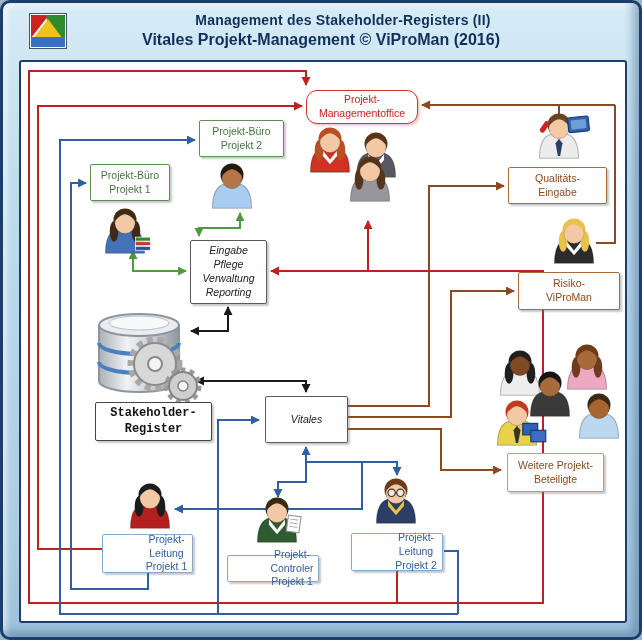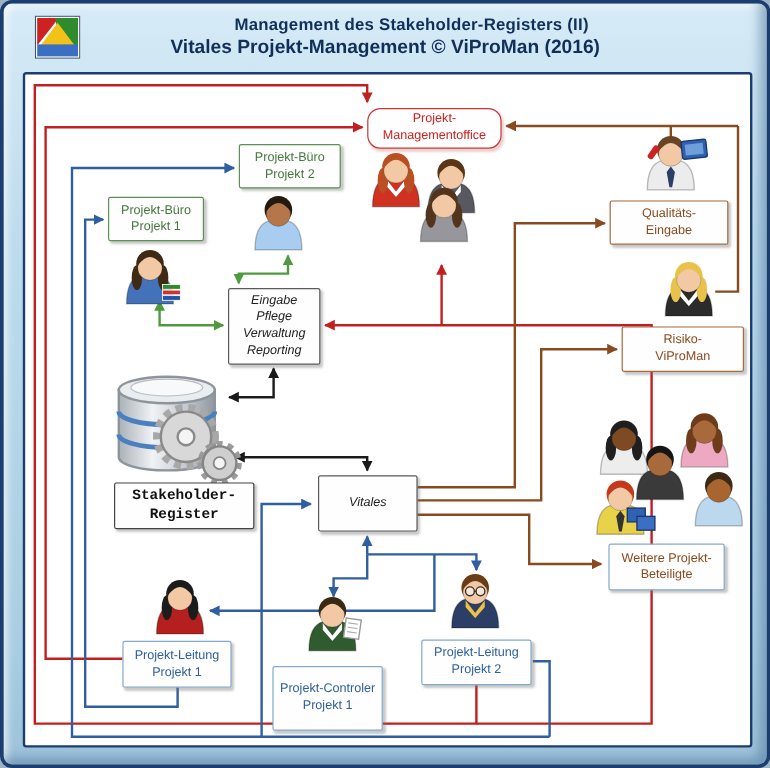"Projekt-Leitung" .box.blue { padding-left: none -> 40px }
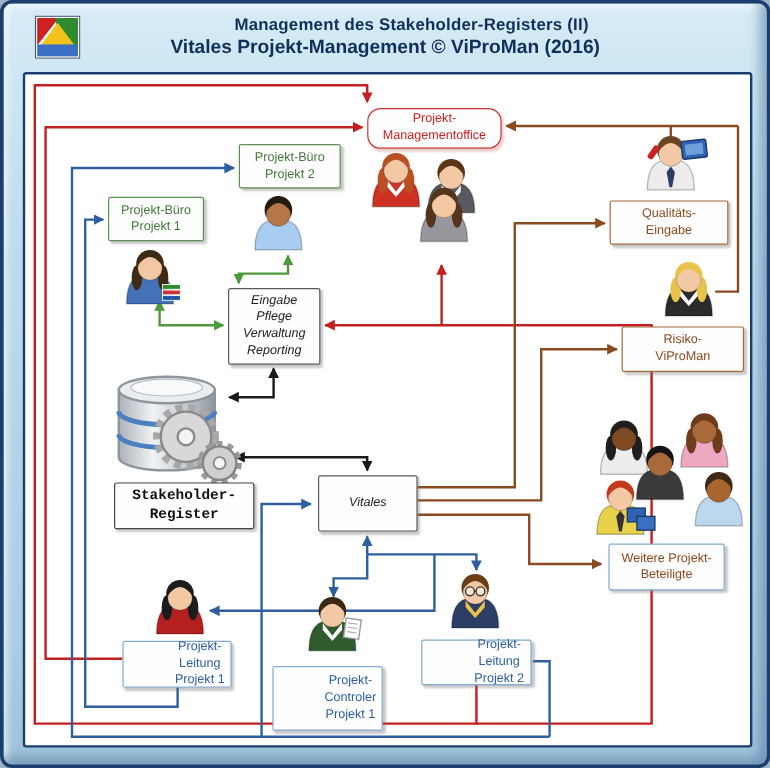"Projekt-Controler" div.box { height: 54px -> 27px }
